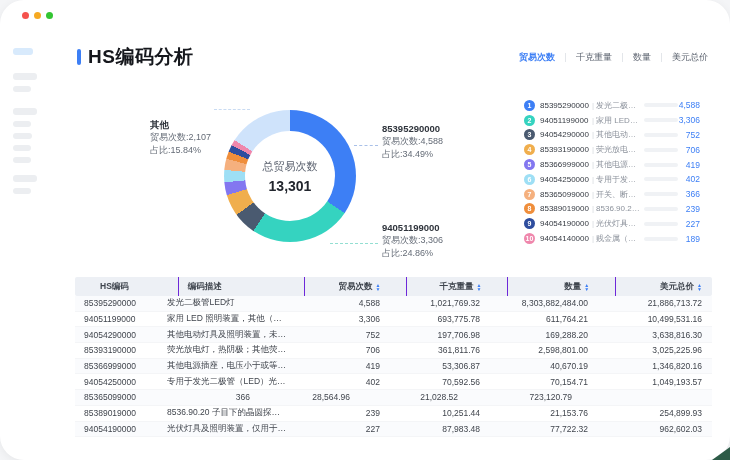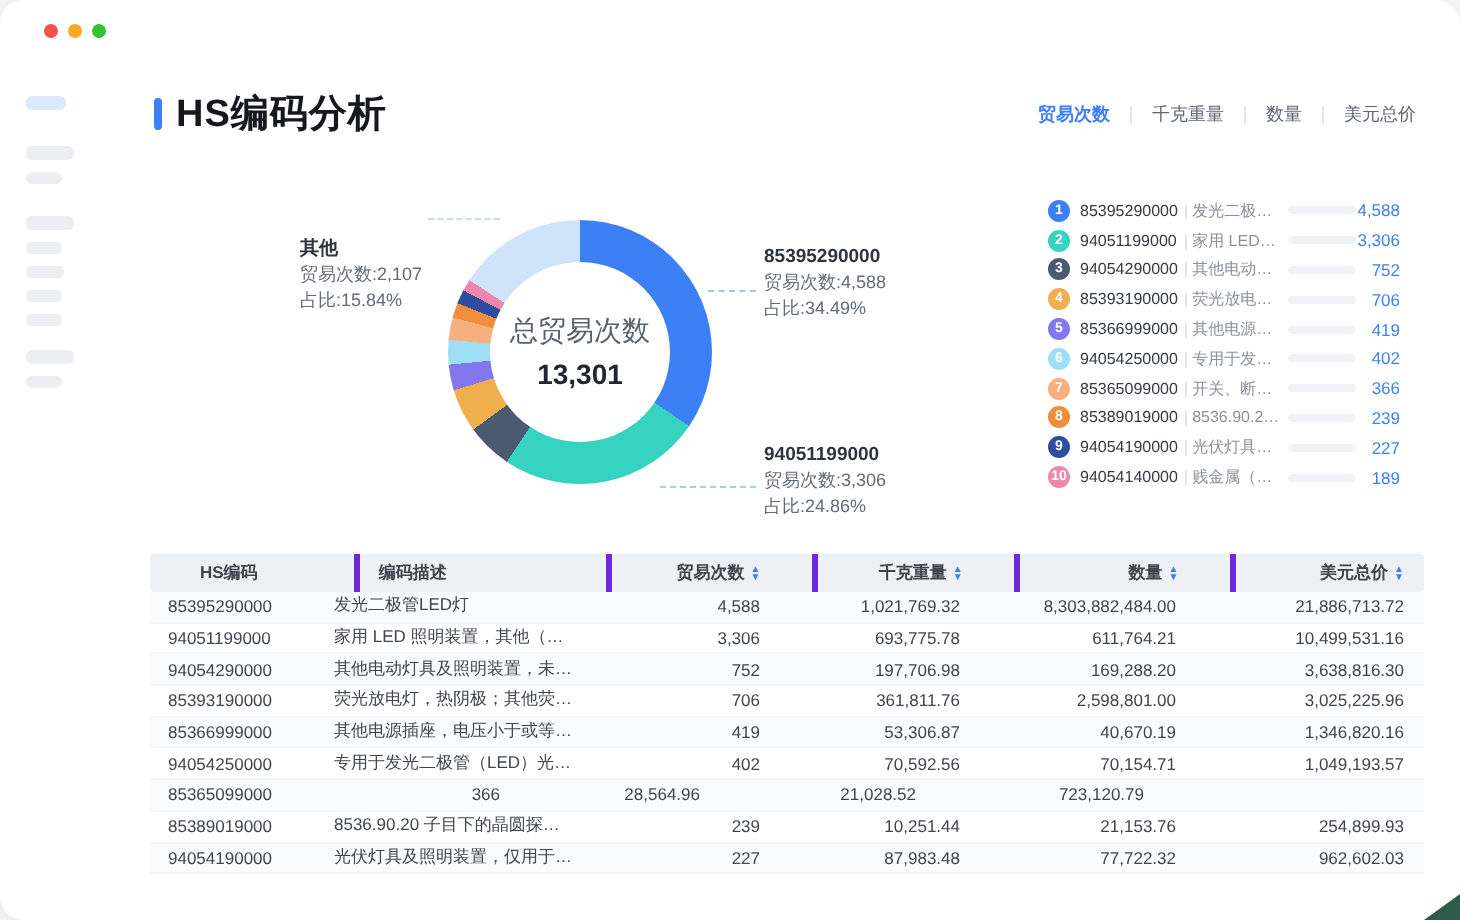"HS编码分析" .card { border-radius: 12px -> 24px }
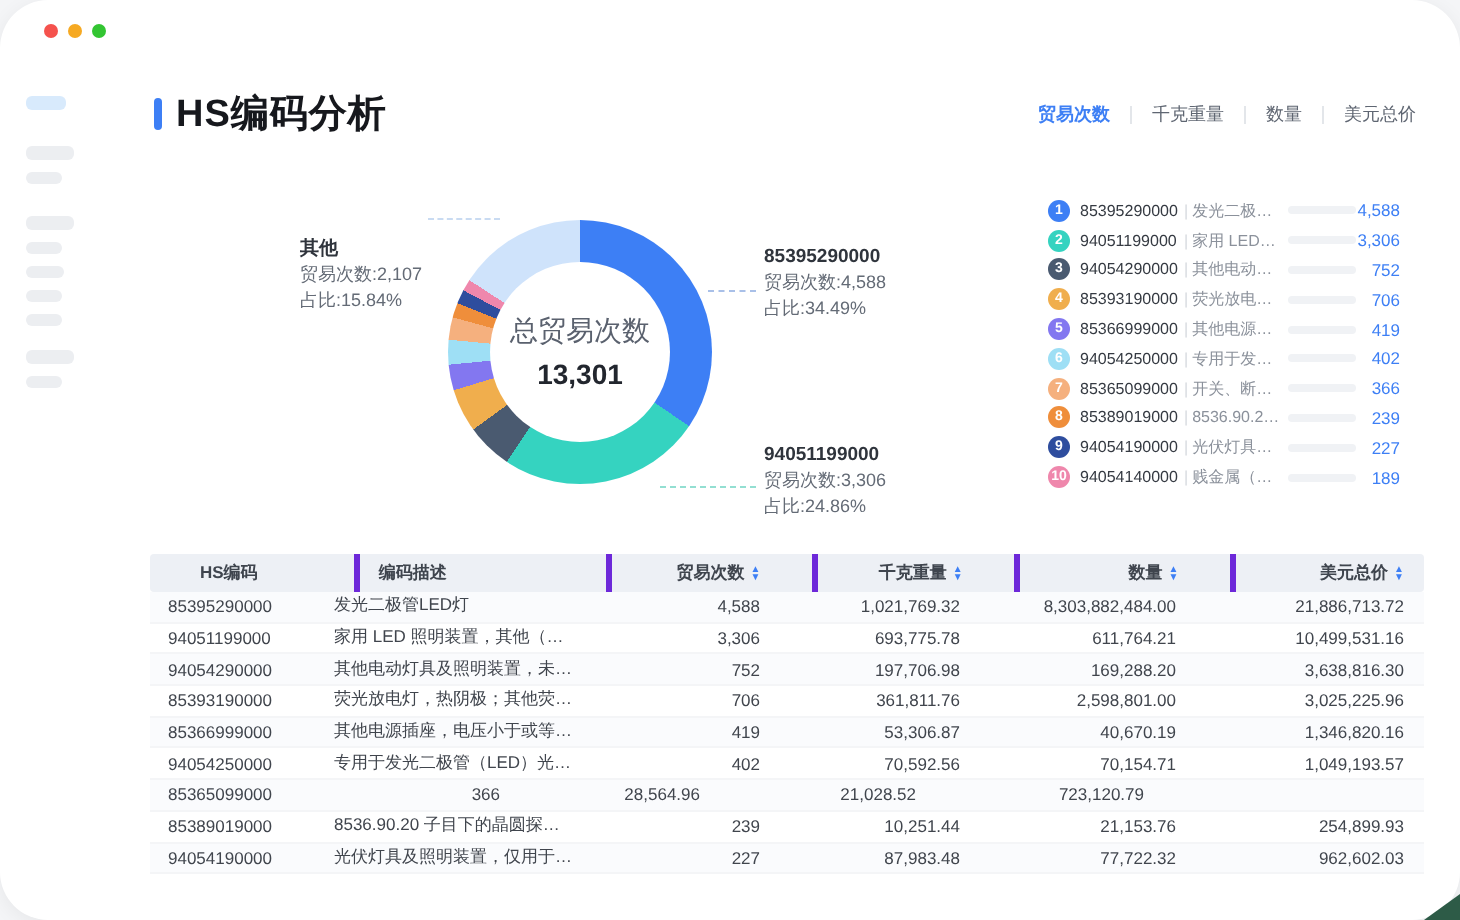"总贸易次数" .donut-center .c-label { font-size: 14px -> 11px }
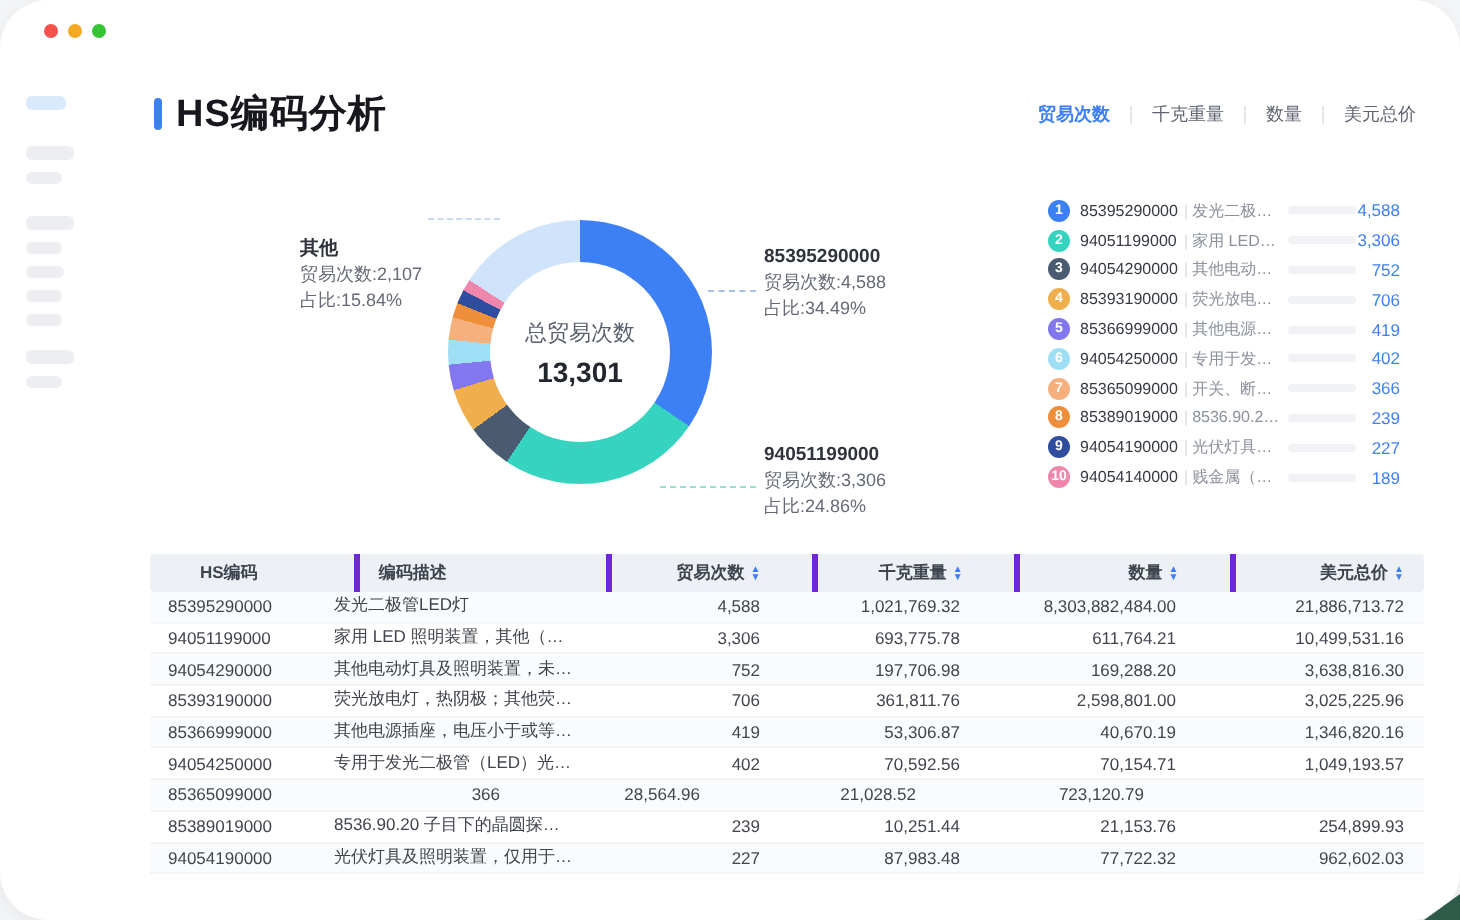"编码描述" .th + .th { border-left: 3px solid #6d28d9 -> 1px solid #6d28d9 }
